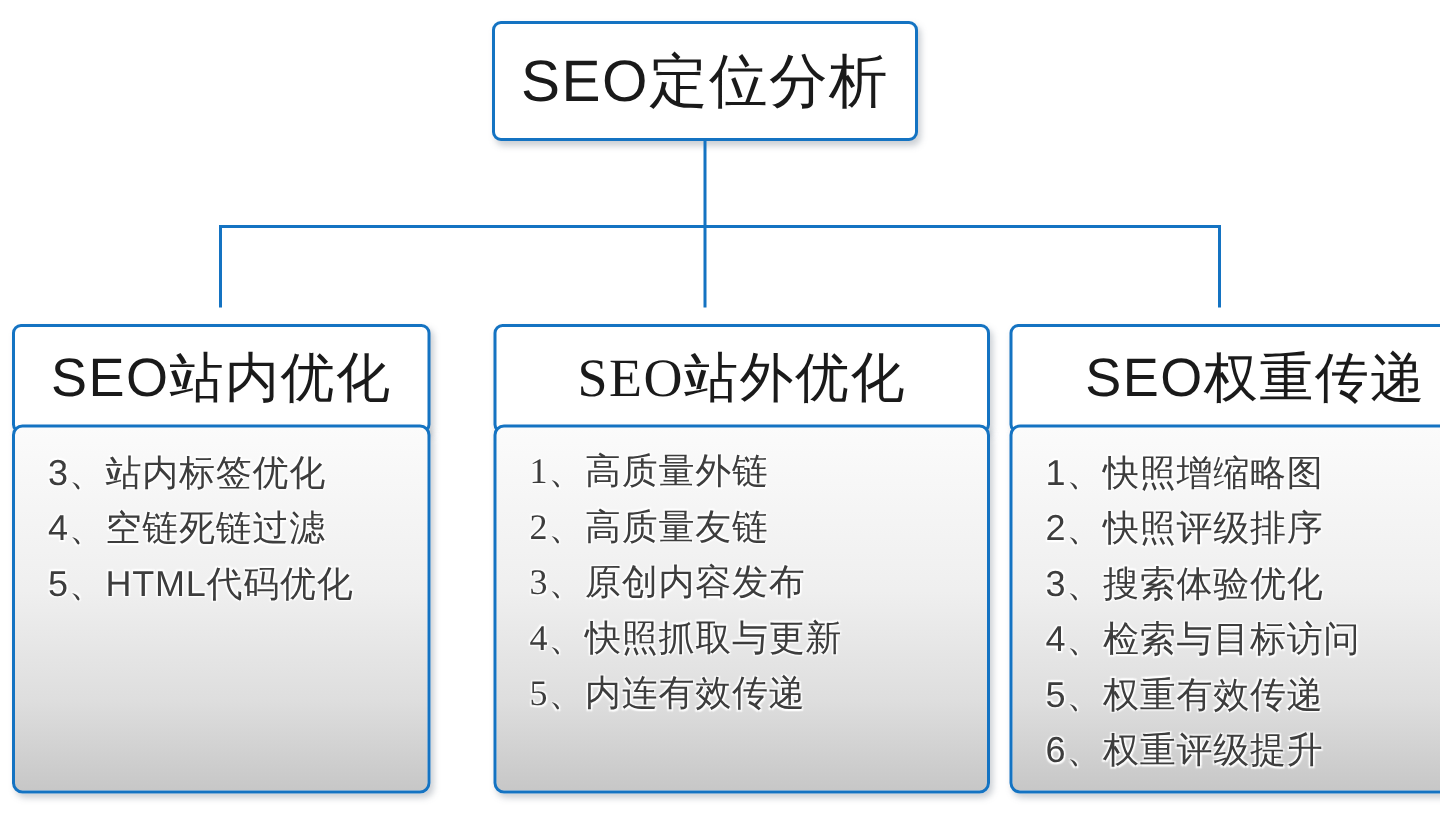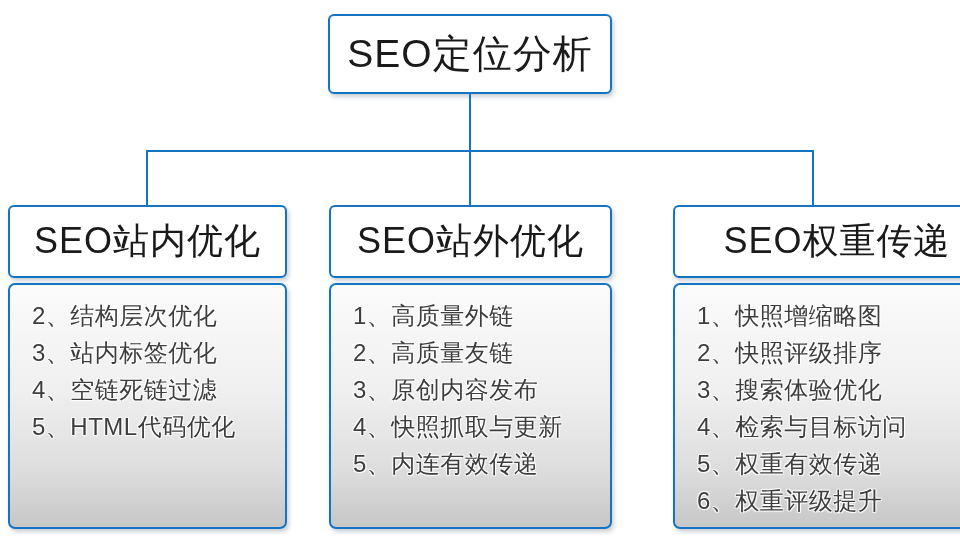"SEO站内优化" .header-box { top: 205px -> 216px }
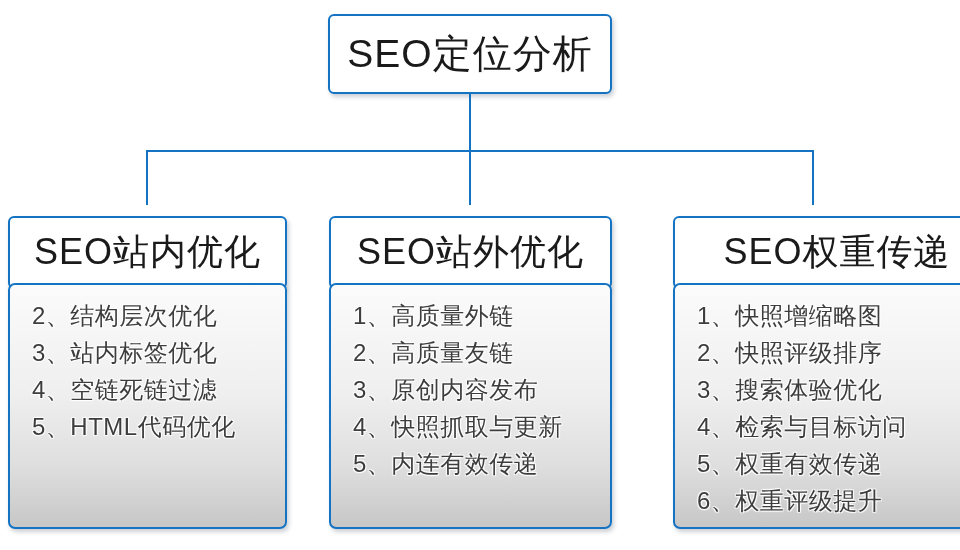"SEO站外优化" .col-2 { font-family: none -> Liberation Serif, serif; width: 283px -> 331px }
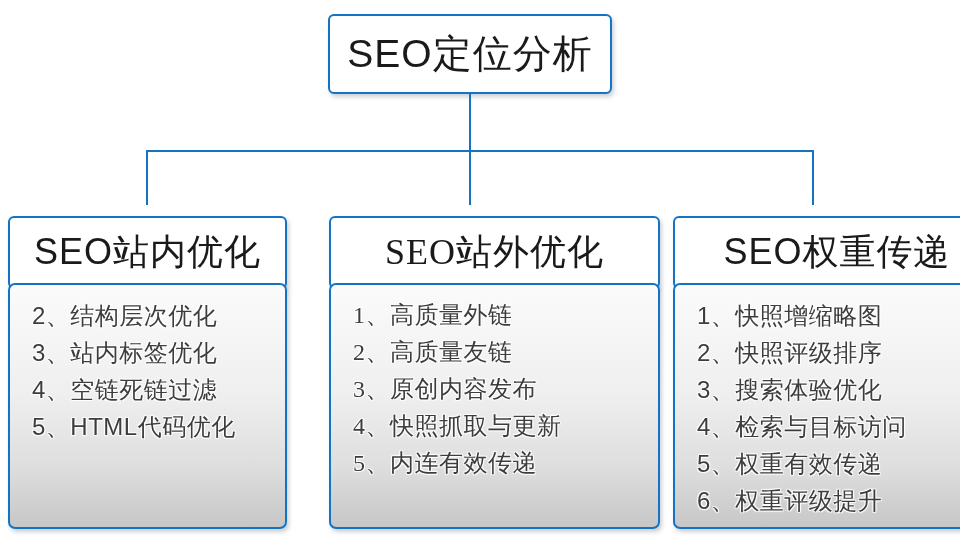"2、结构层次优化" div.list-item { html: <div>2、结构层次优化</div> -> none }
